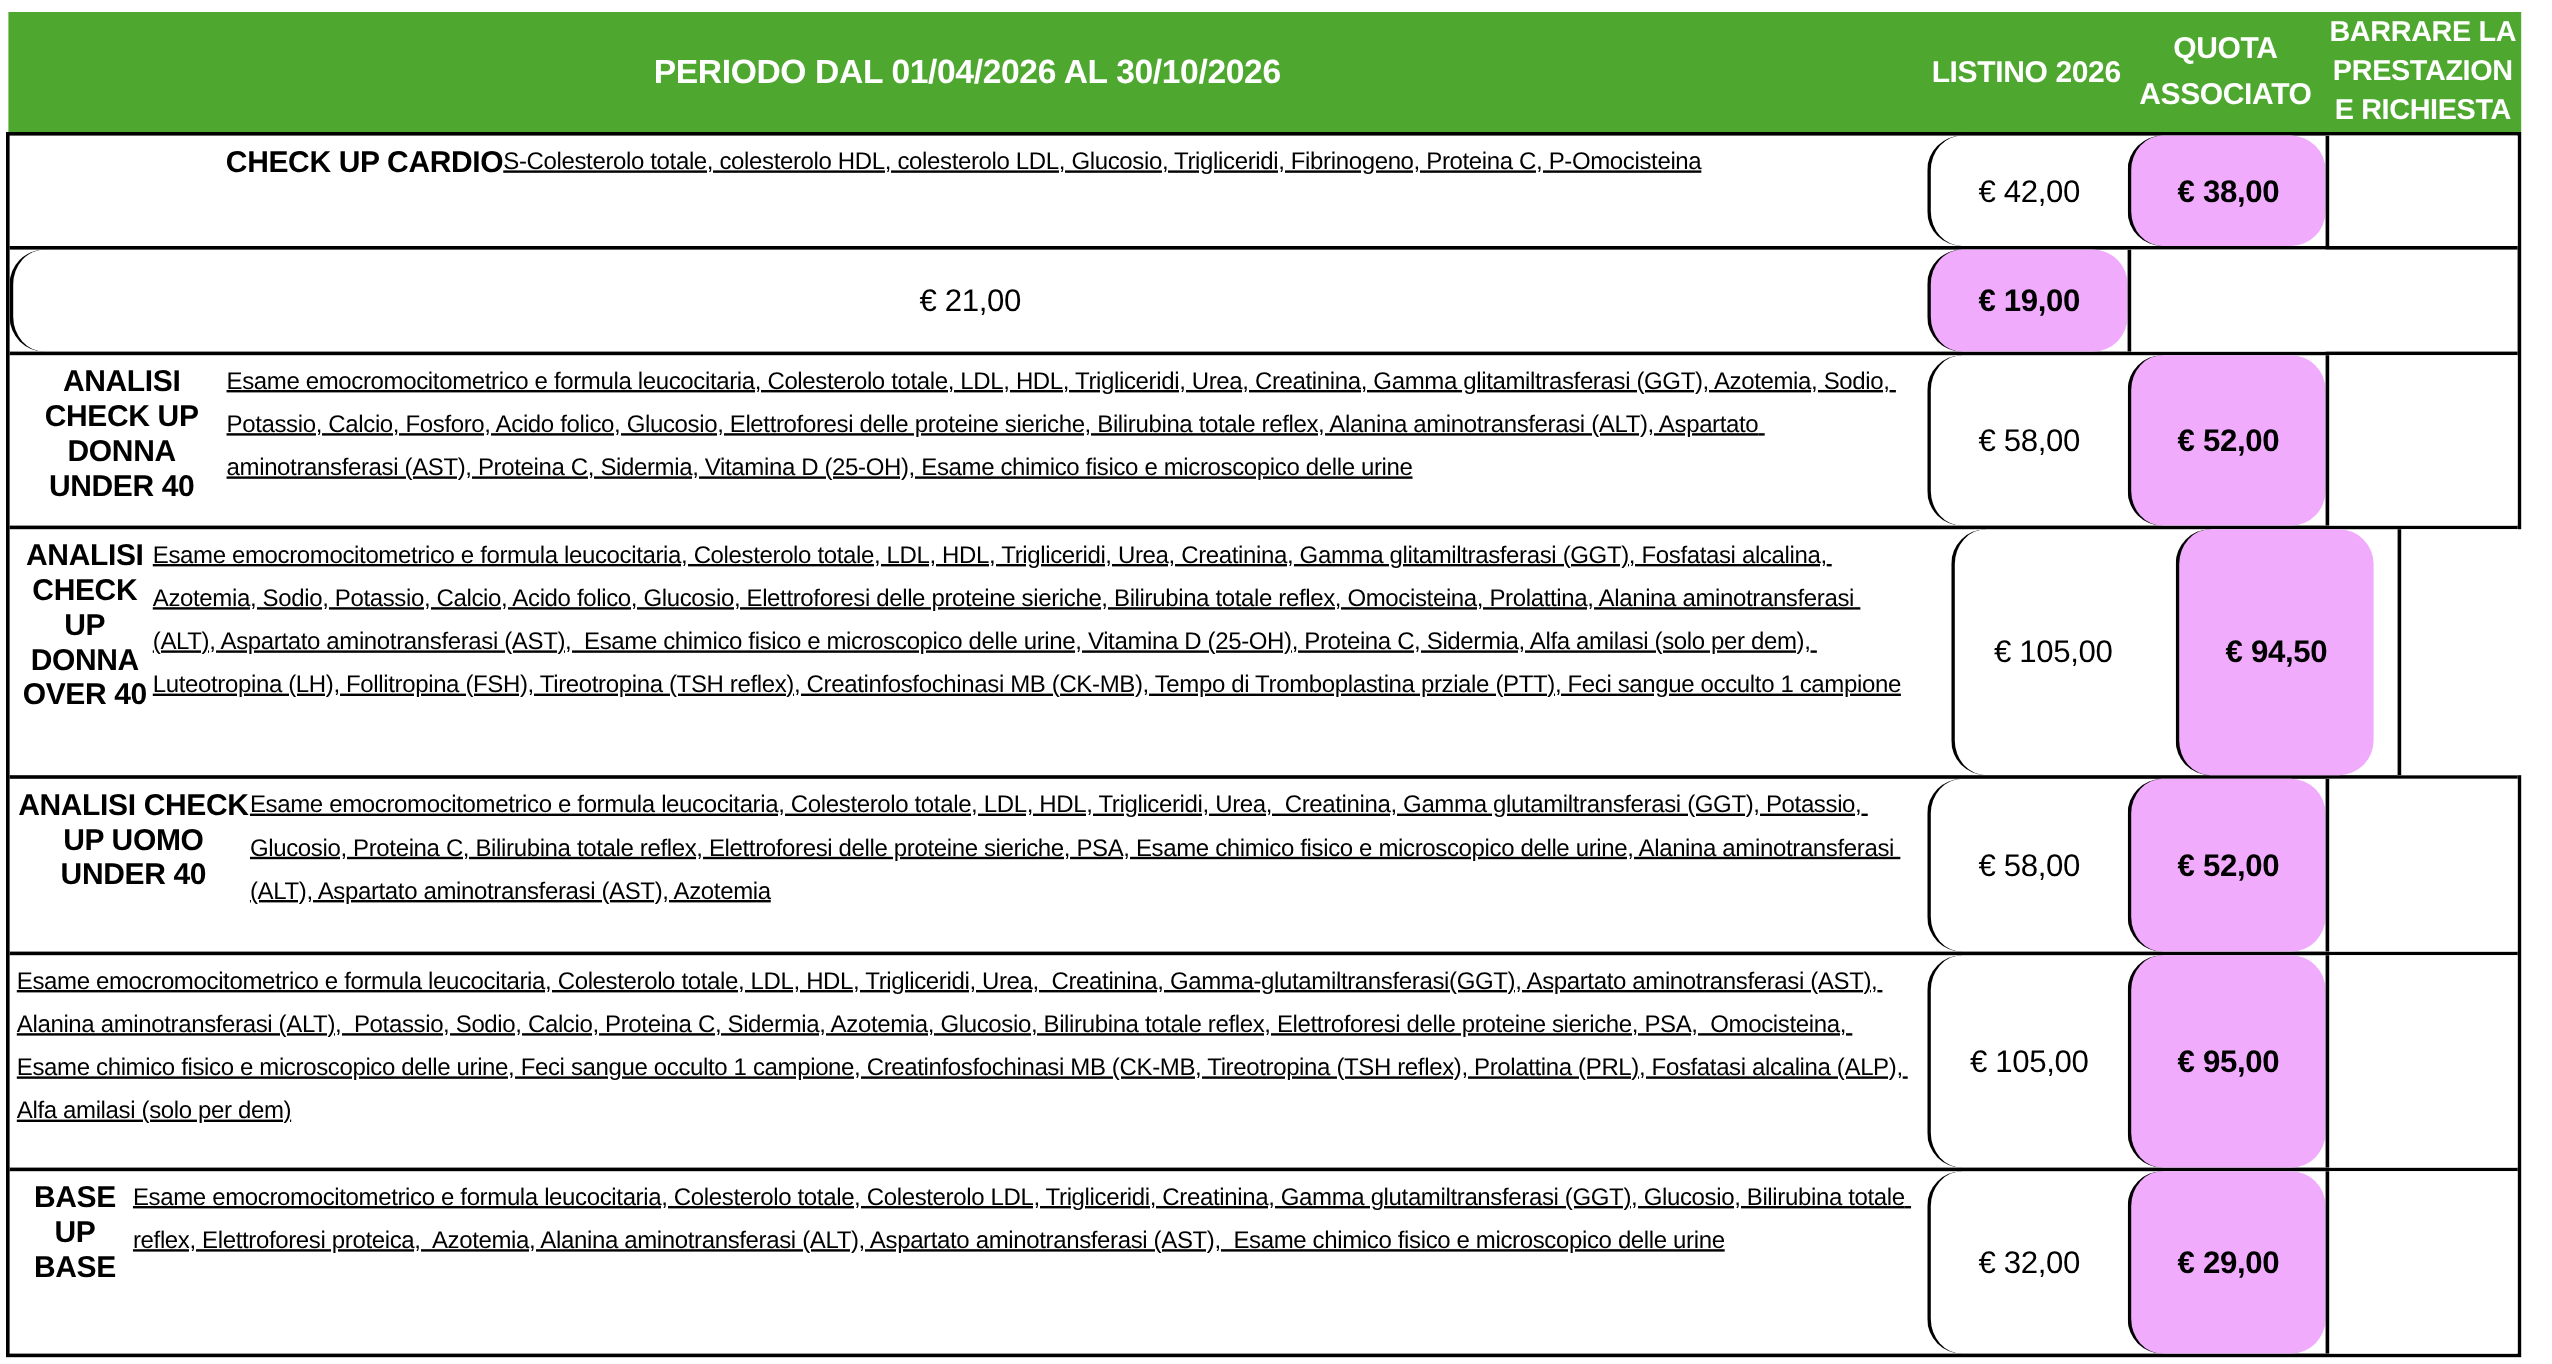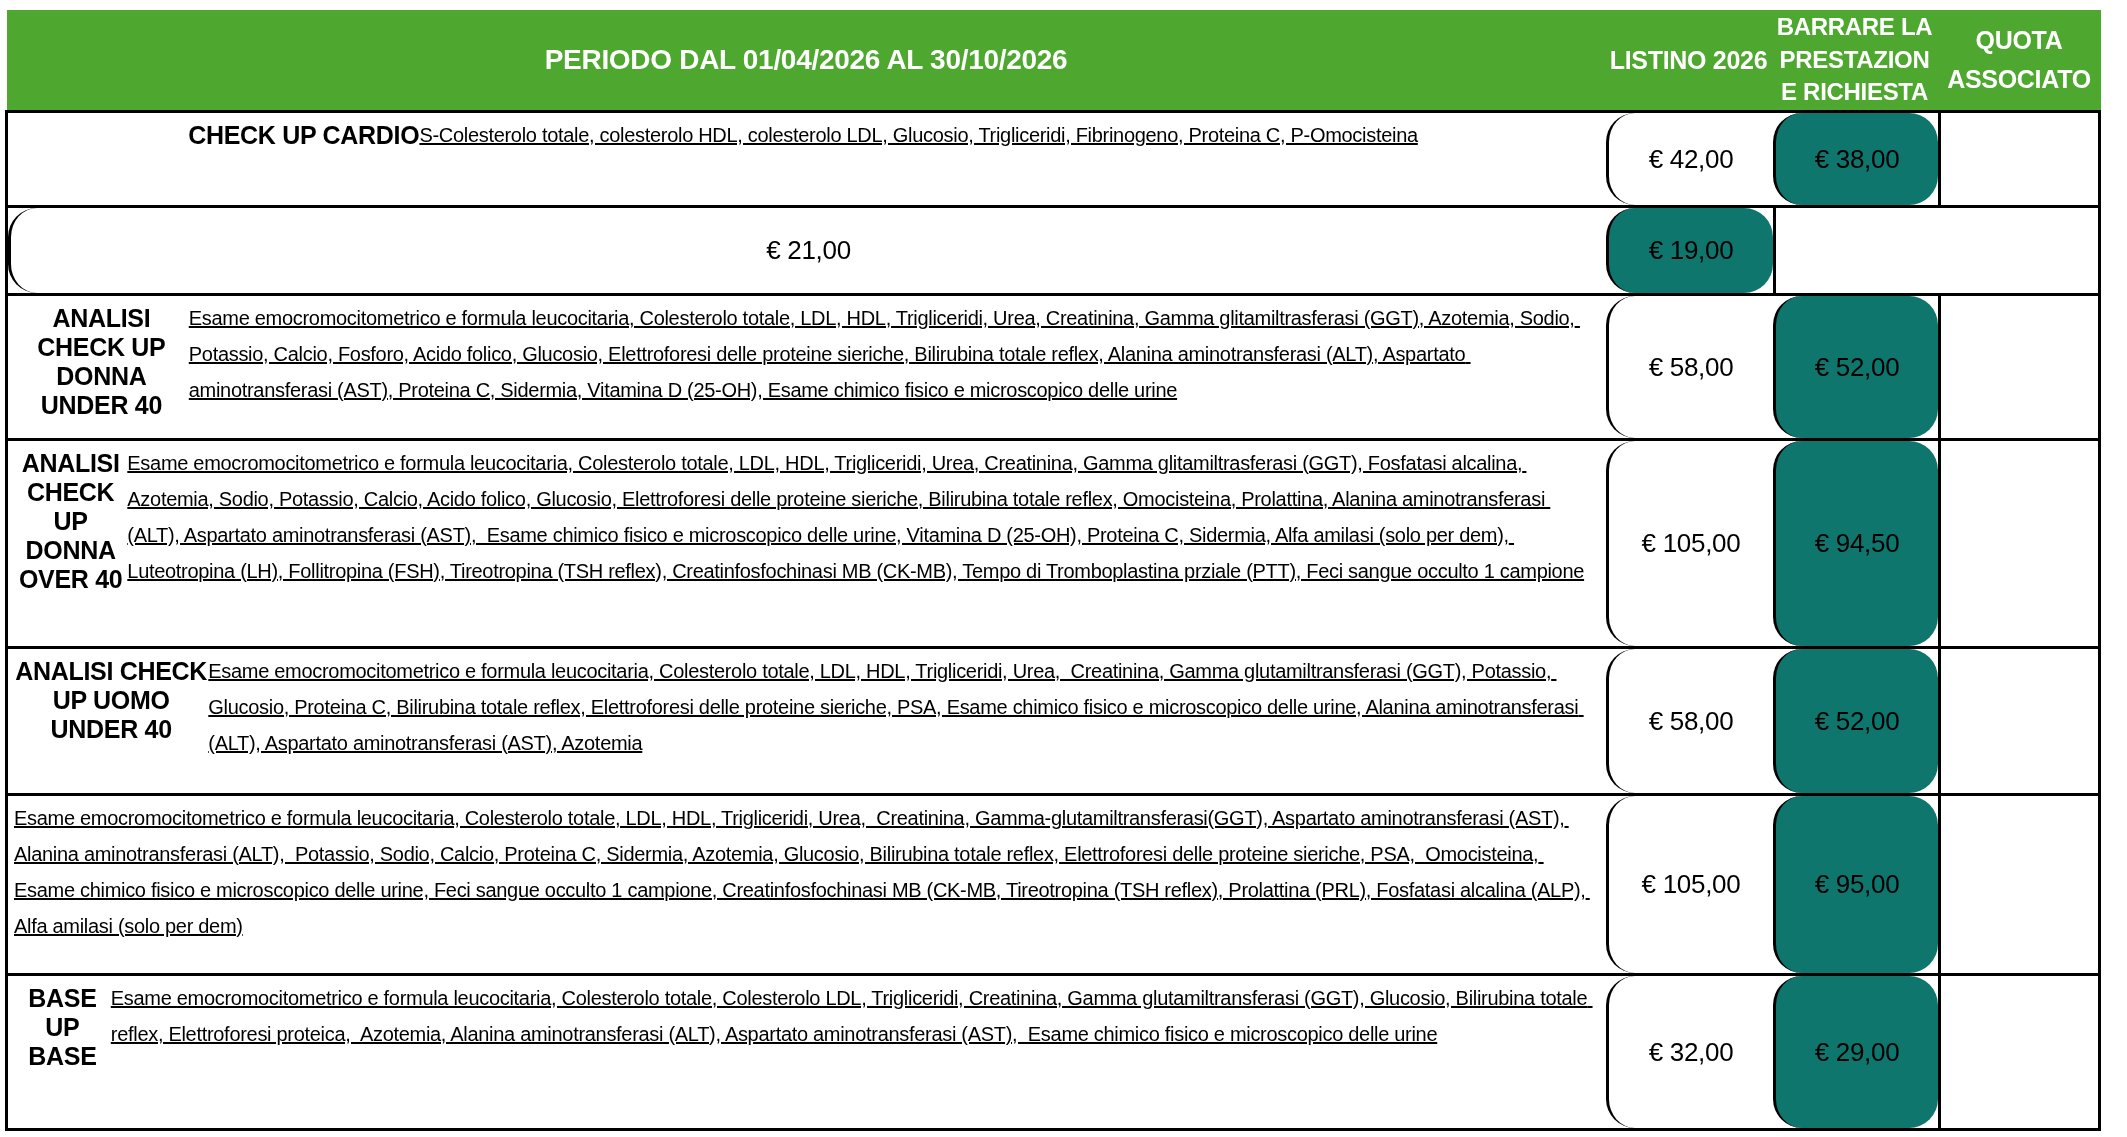"BARRARE LA" div.colhead { order: before "QUOTA ASSOCIATO" -> after "QUOTA ASSOCIATO" }
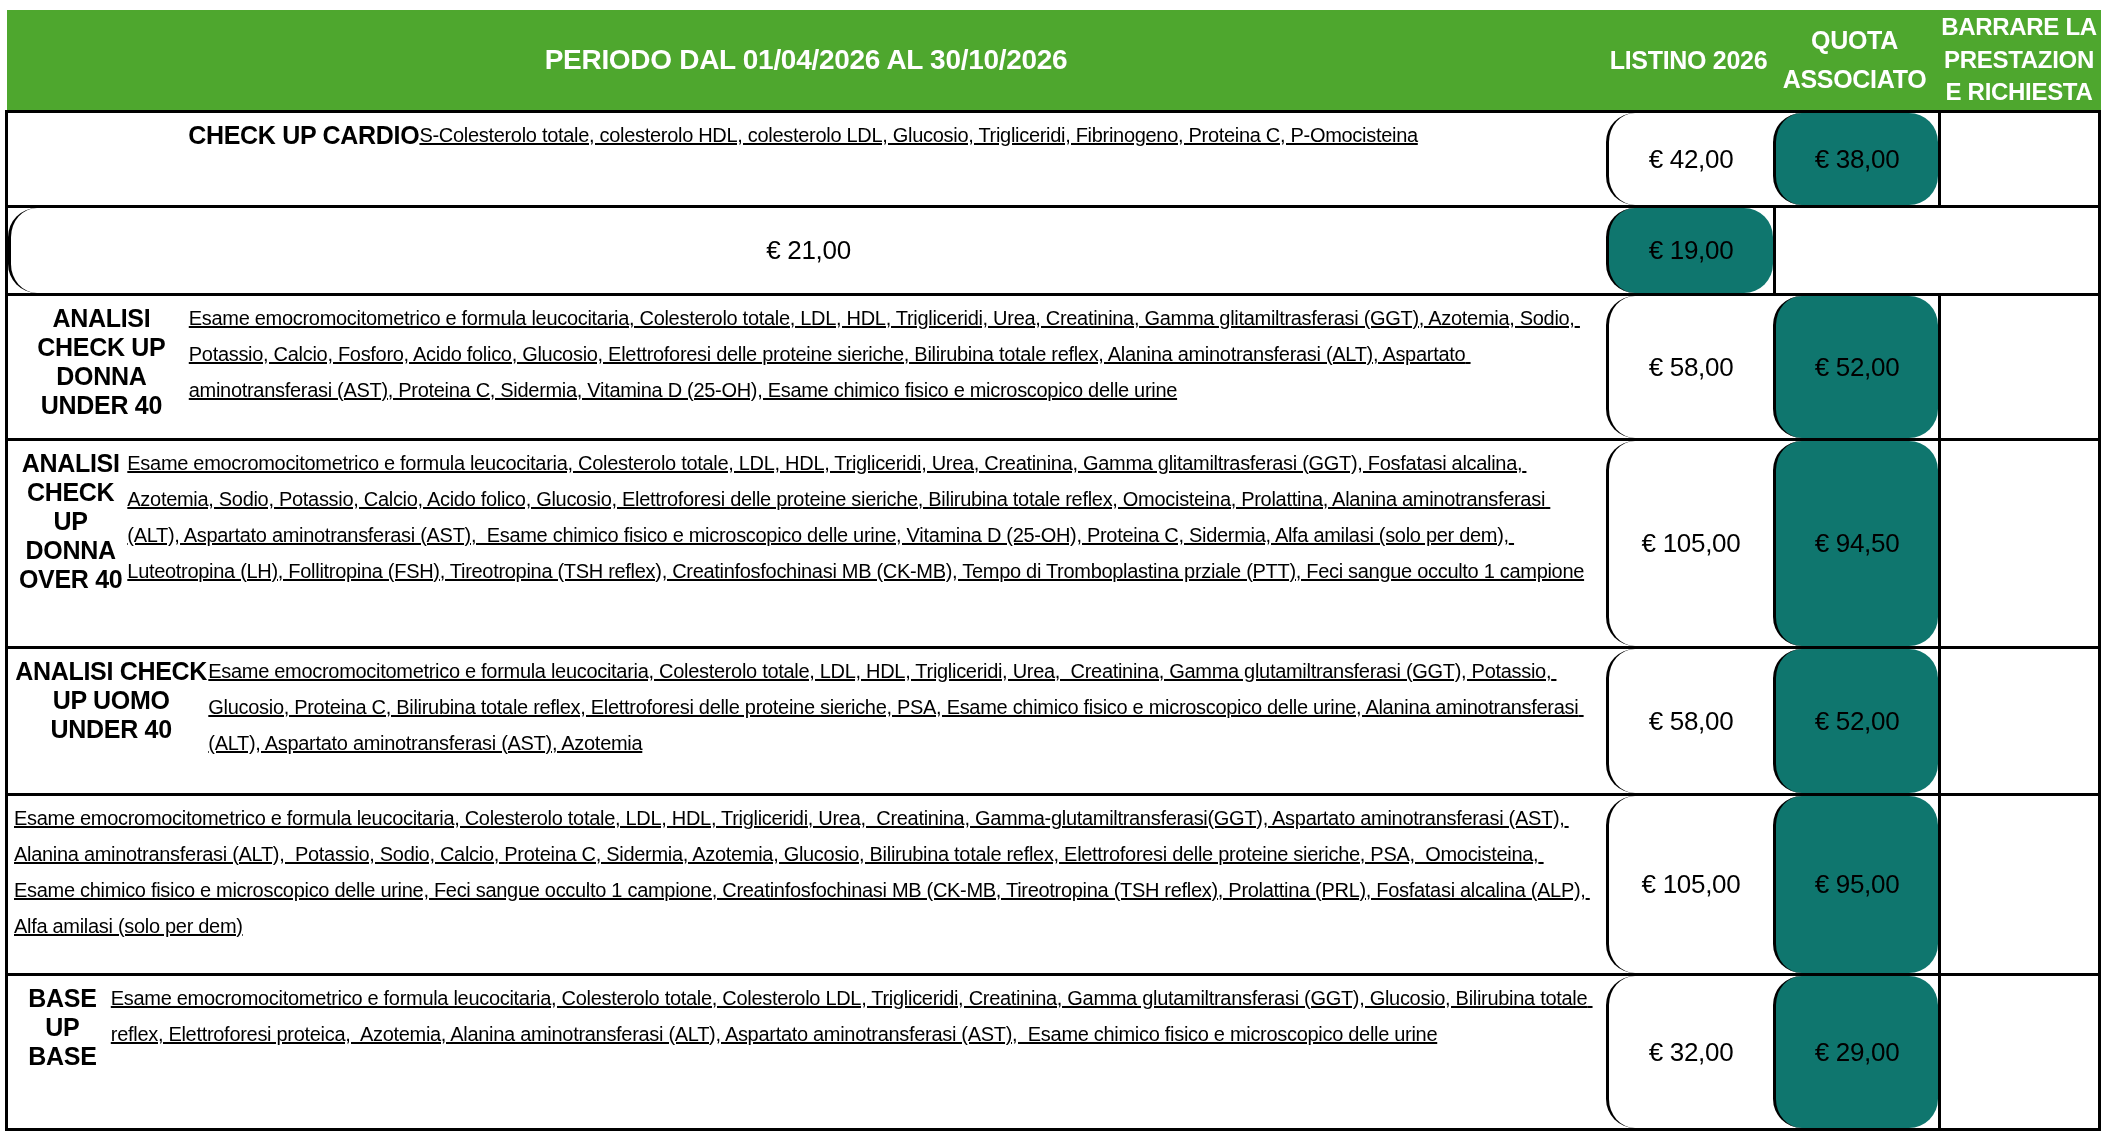"€ 38,00" .price-cell.quota { background: #0f766e -> #f0abfc; font-weight: normal -> bold }
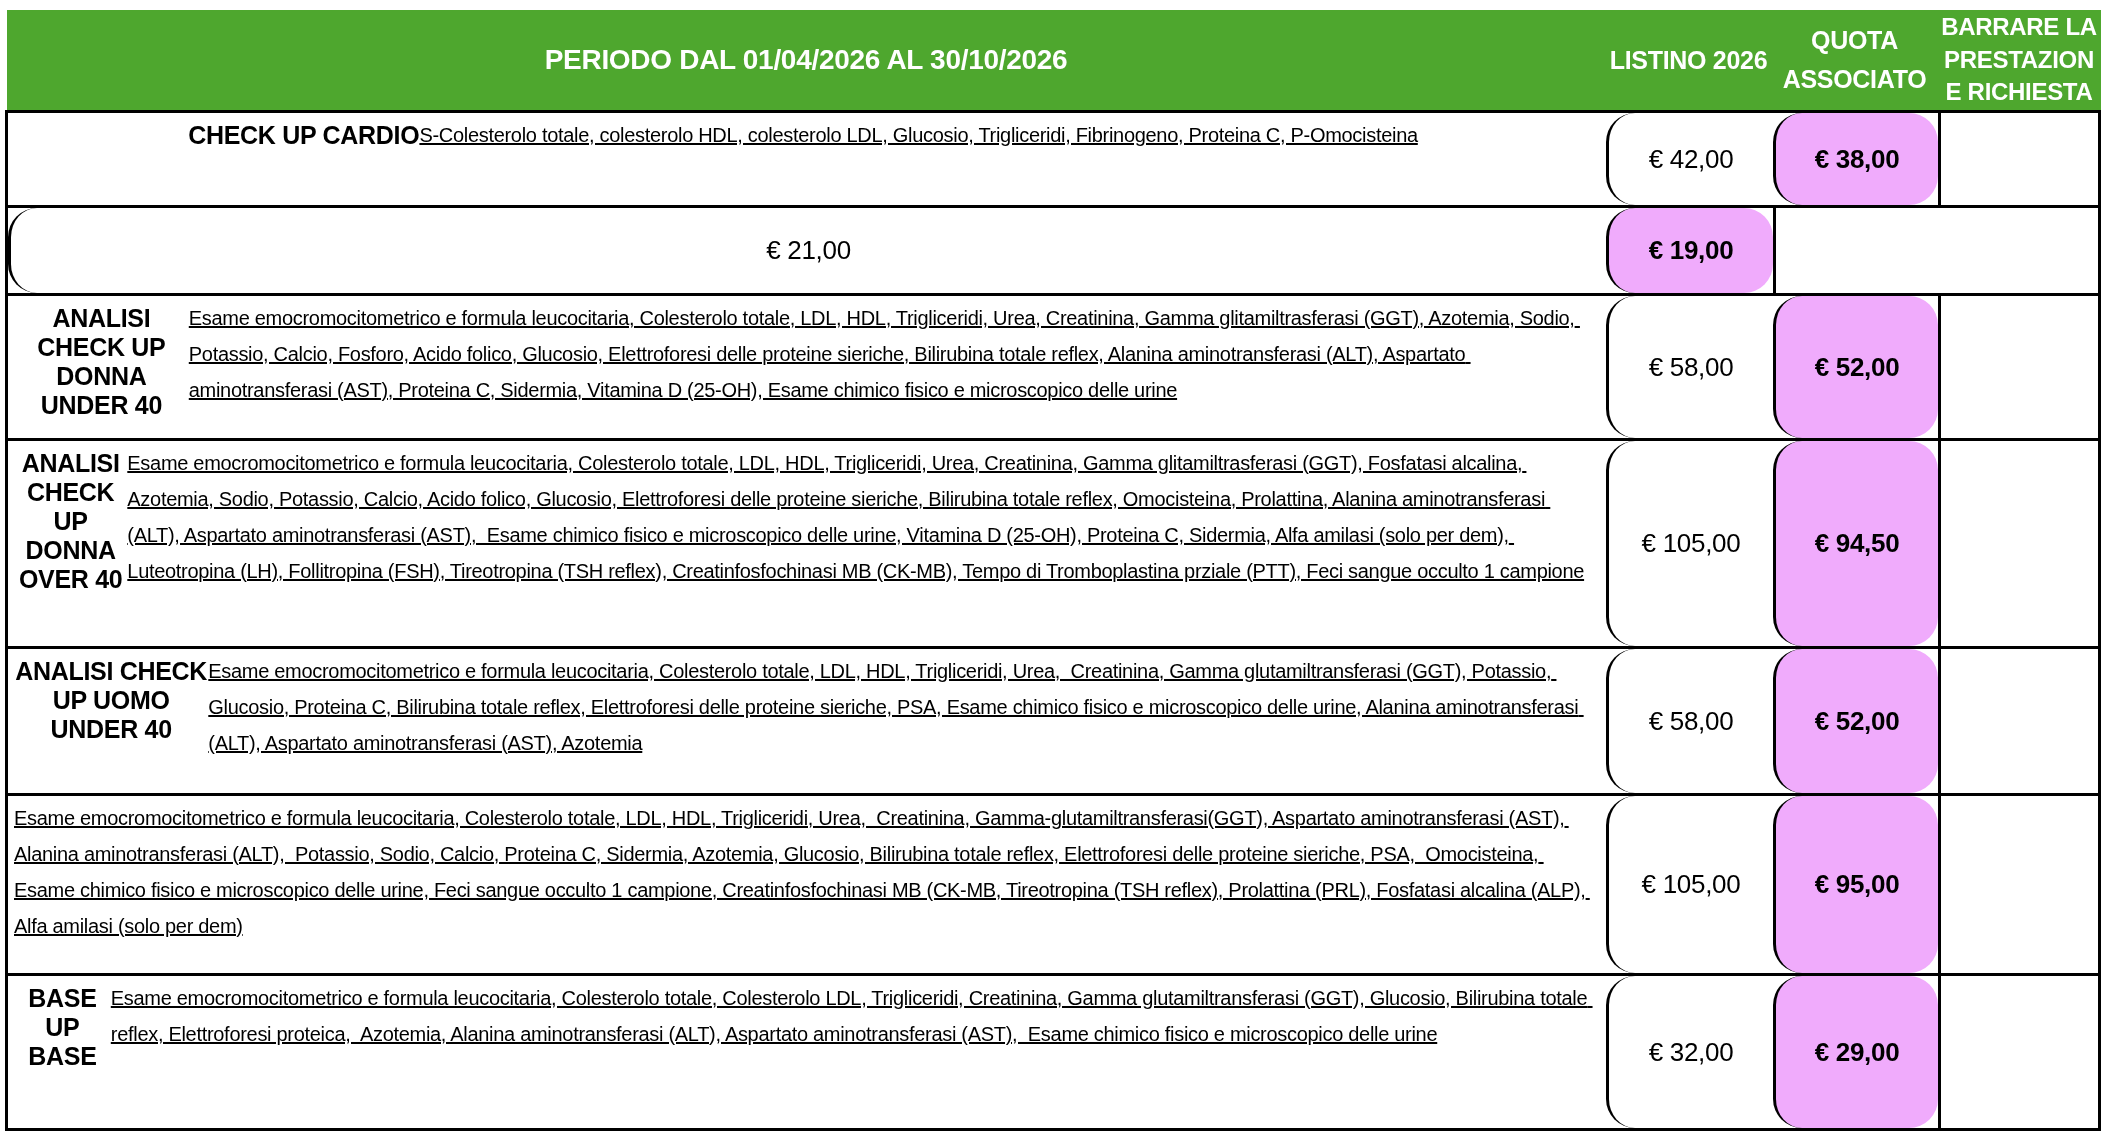"ANALISI CHECK UP DONNA OVER" .r3 { gap: none -> 20px }
